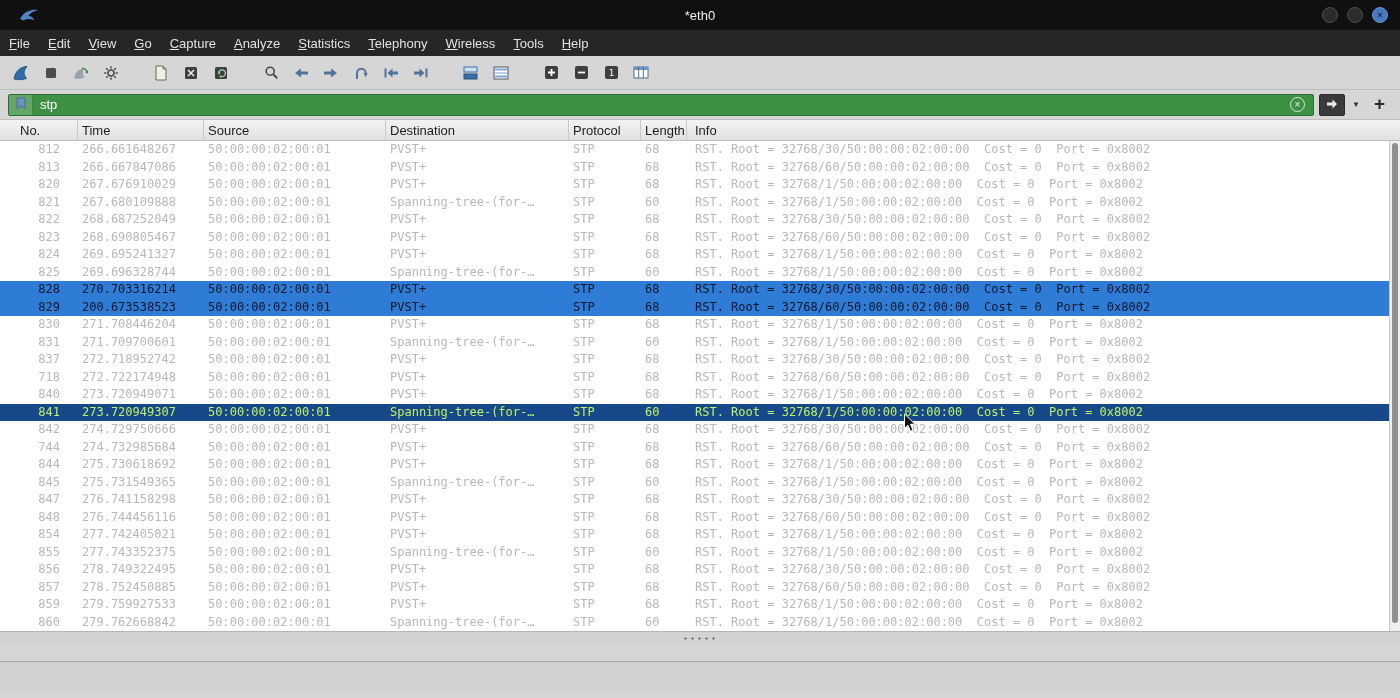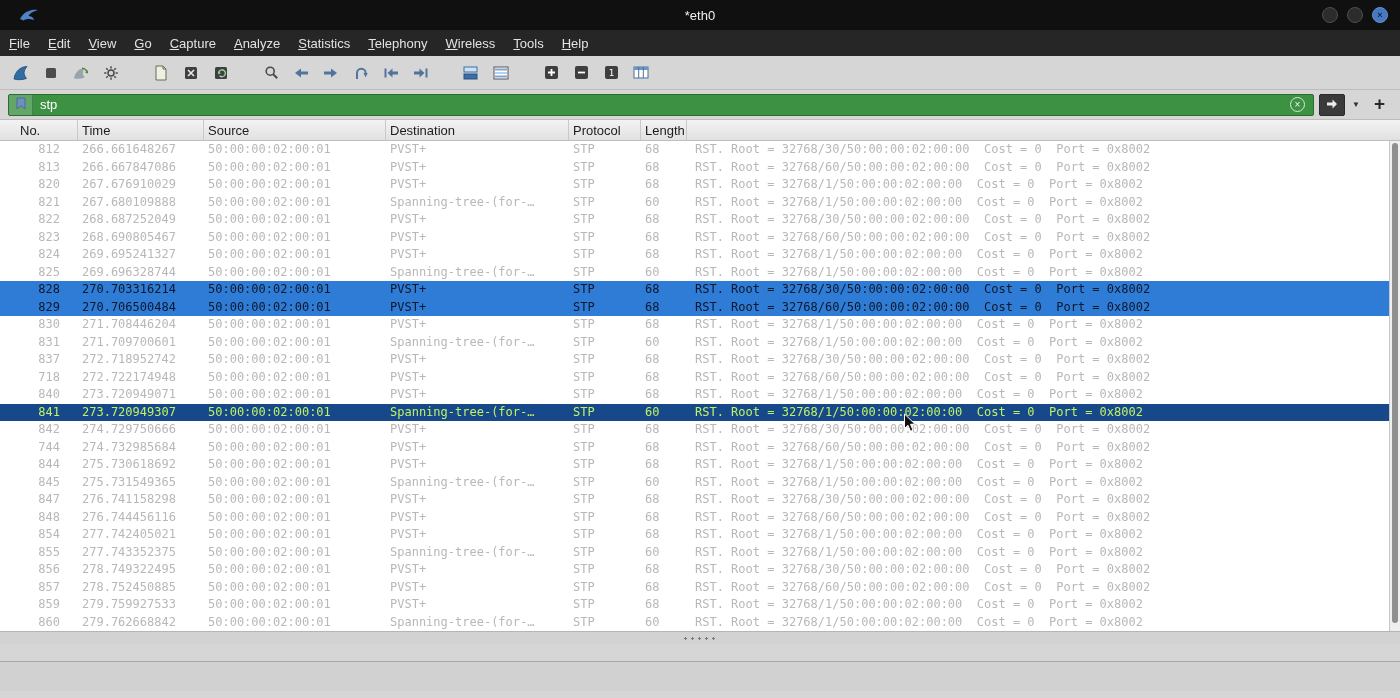"Info" div.hcell { html: none -> <div>Info</div> }
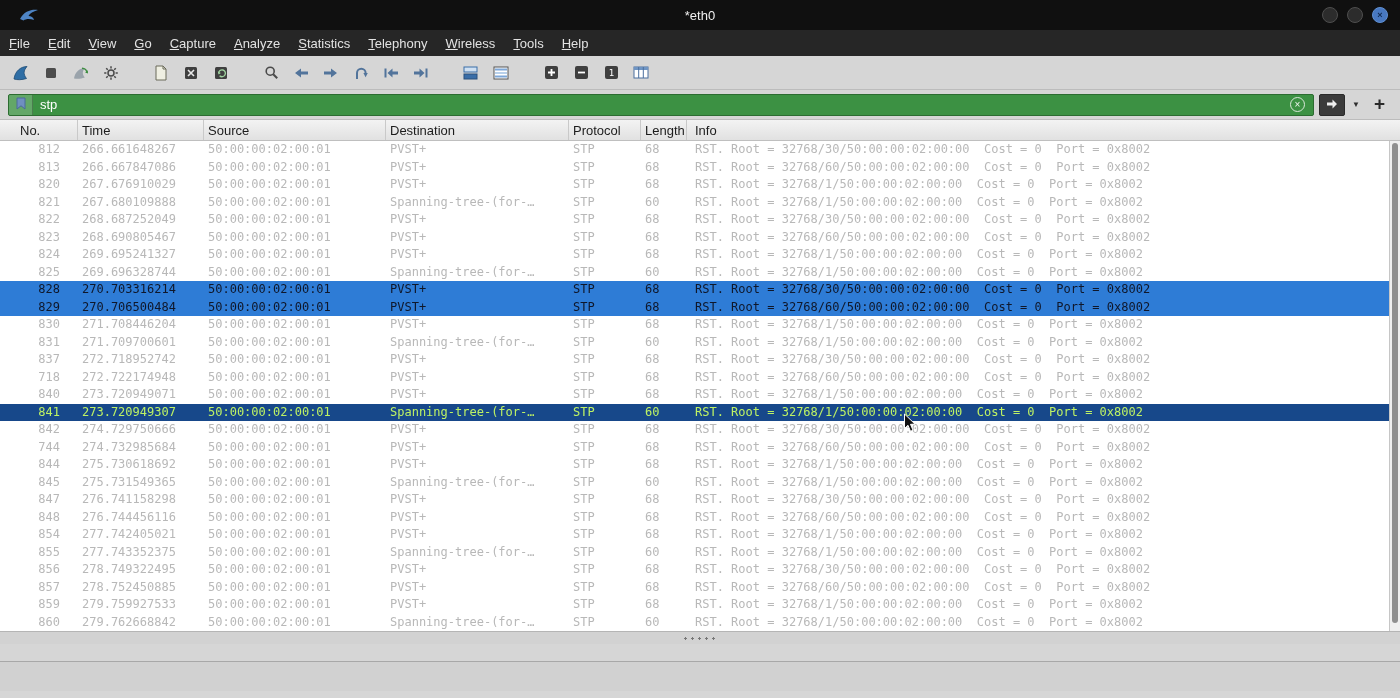"270.706500484" span.cell { text: 270.706500484 -> 200.673538523 }
